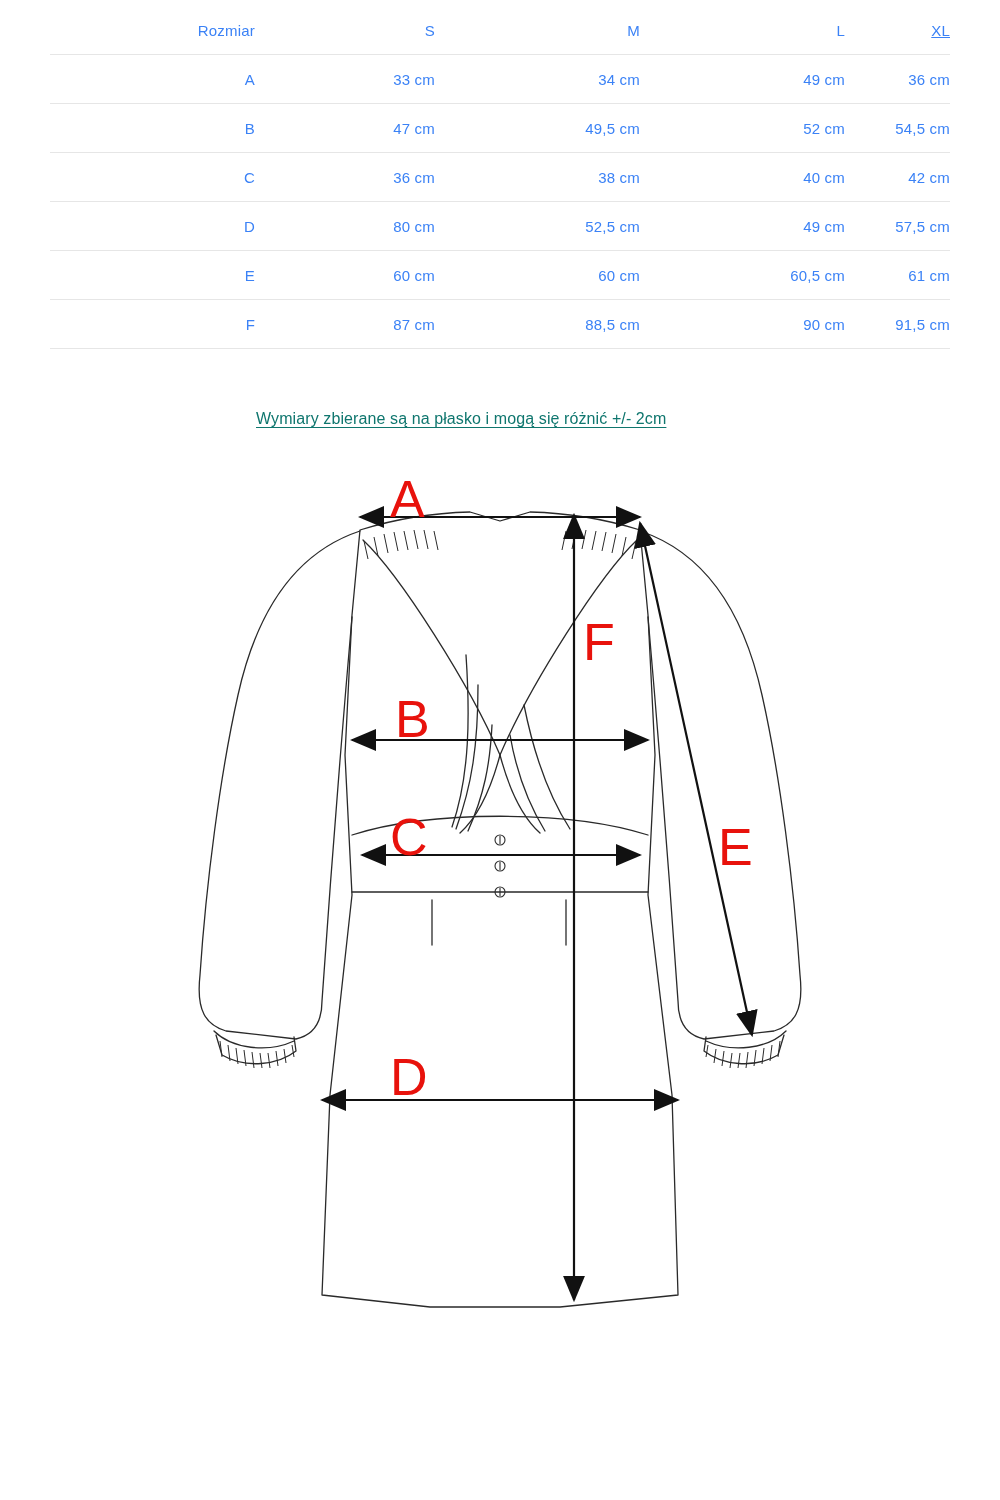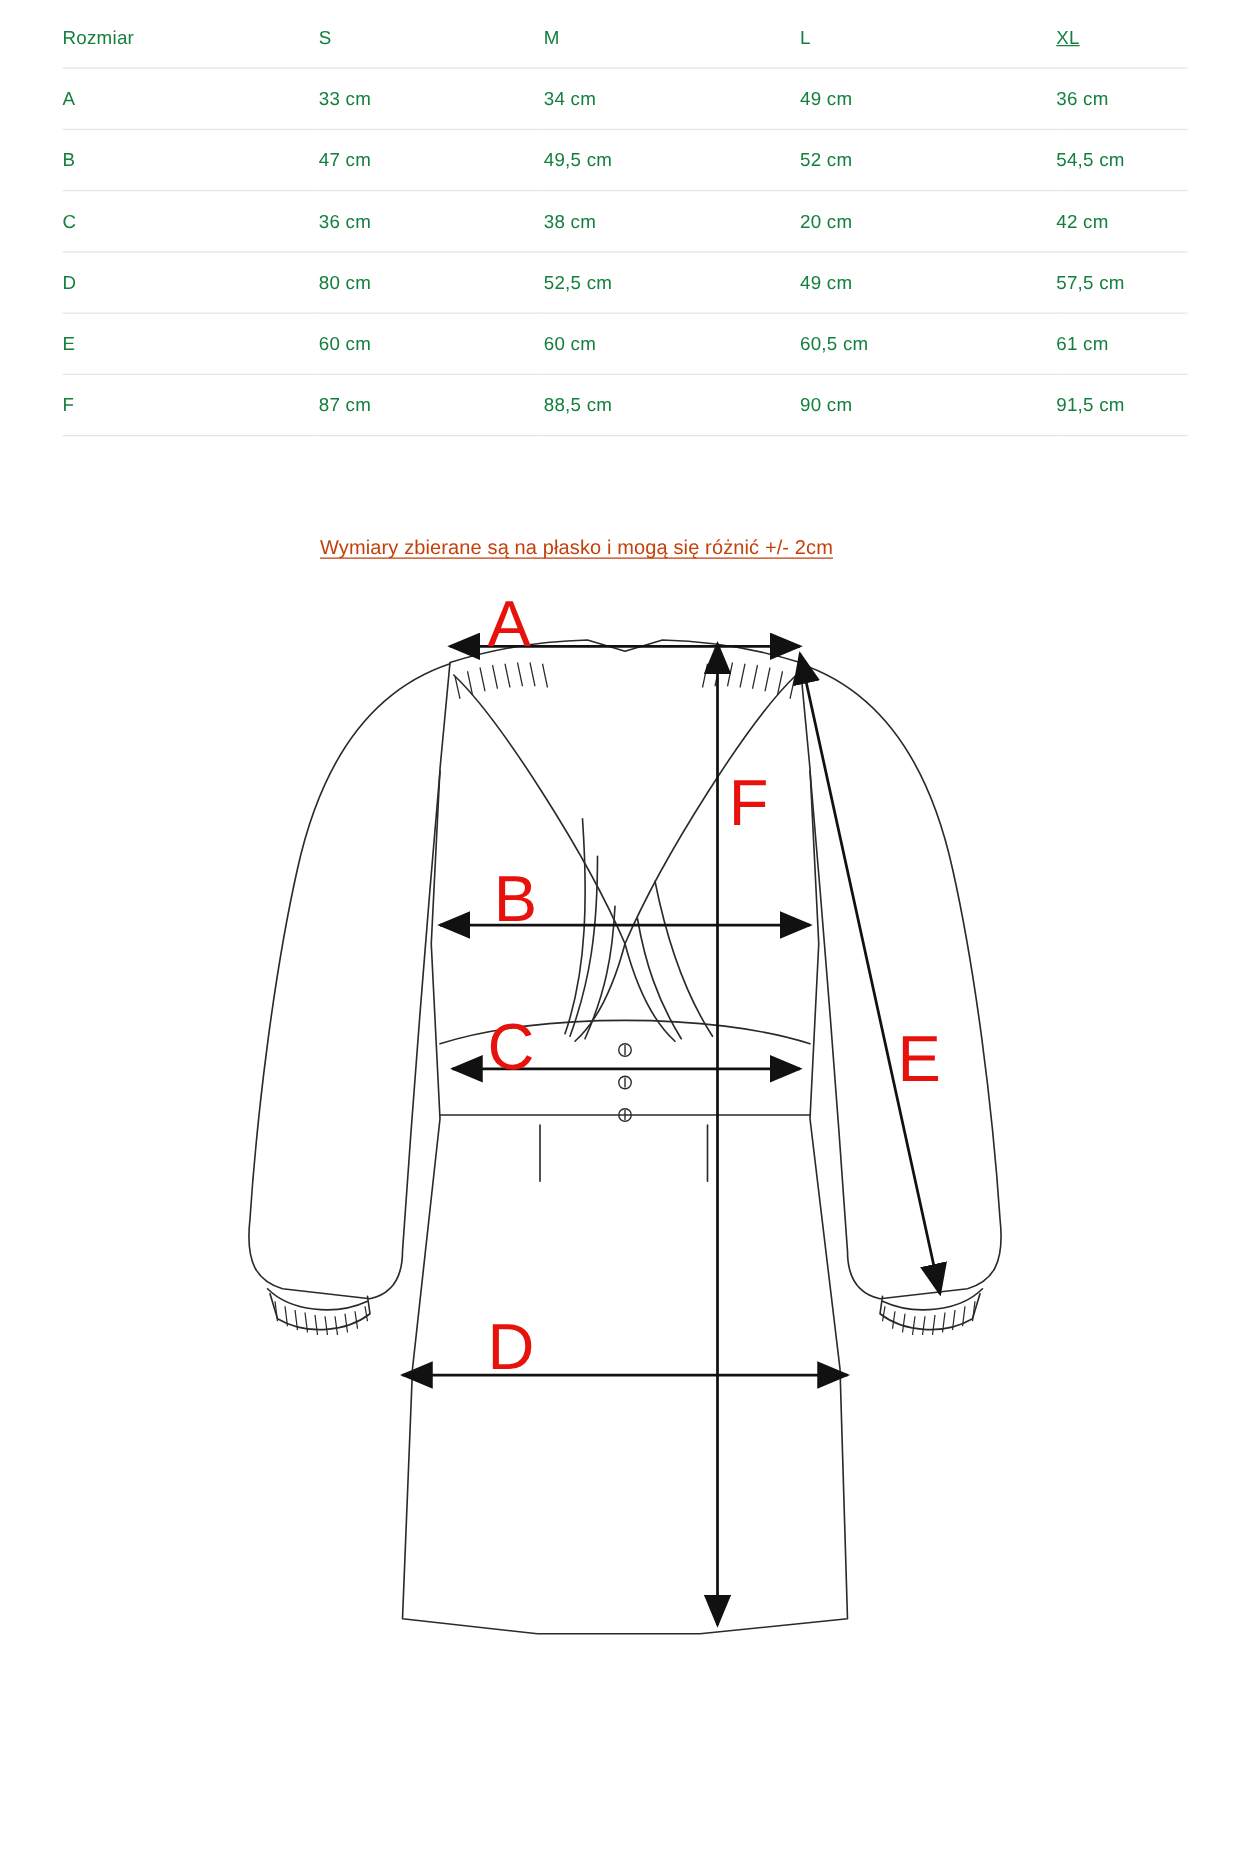"Rozmiar" .size-table th, .size-table td { color: #15803d -> #3b82f6; text-align: left -> right }
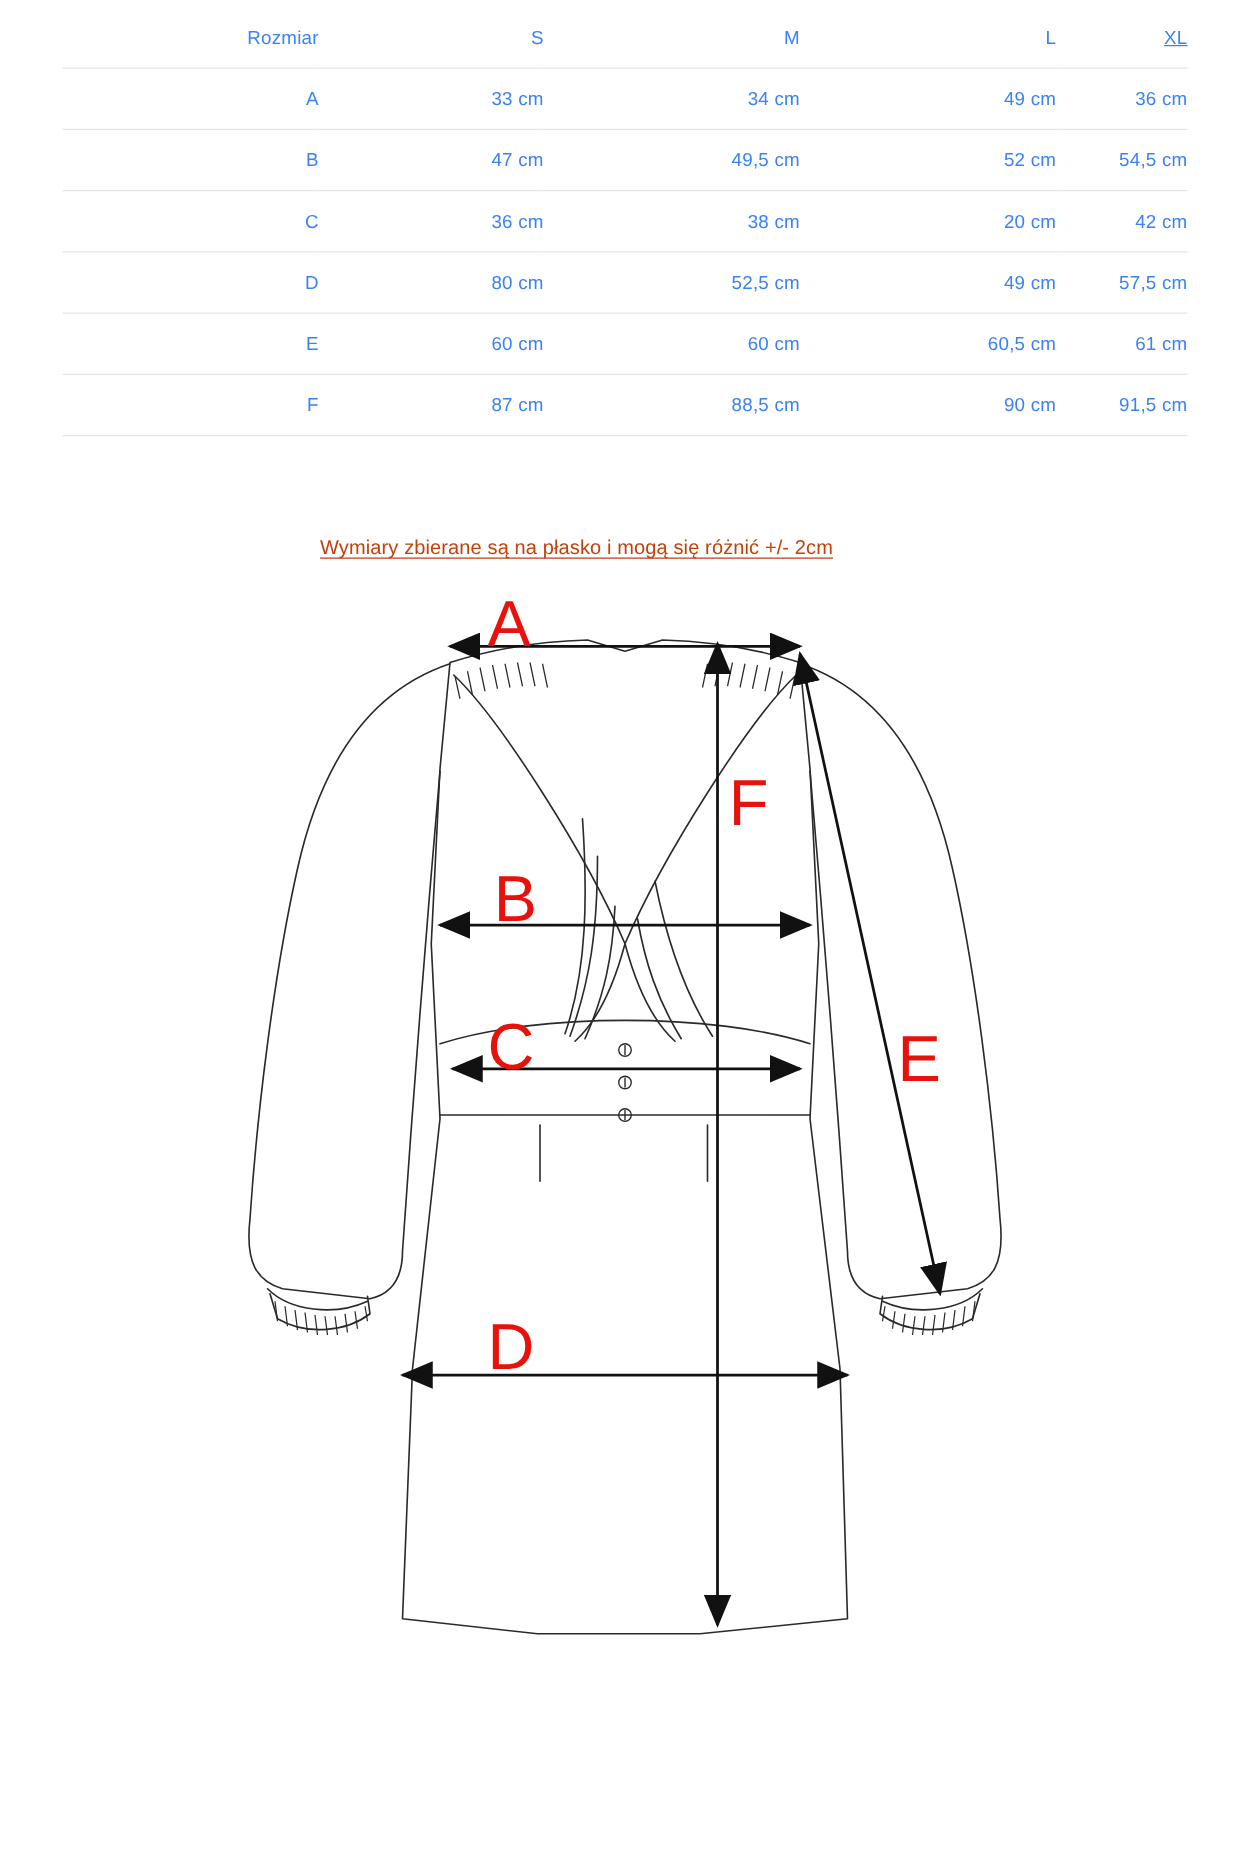"20 cm" td { text: 20 -> 40 }
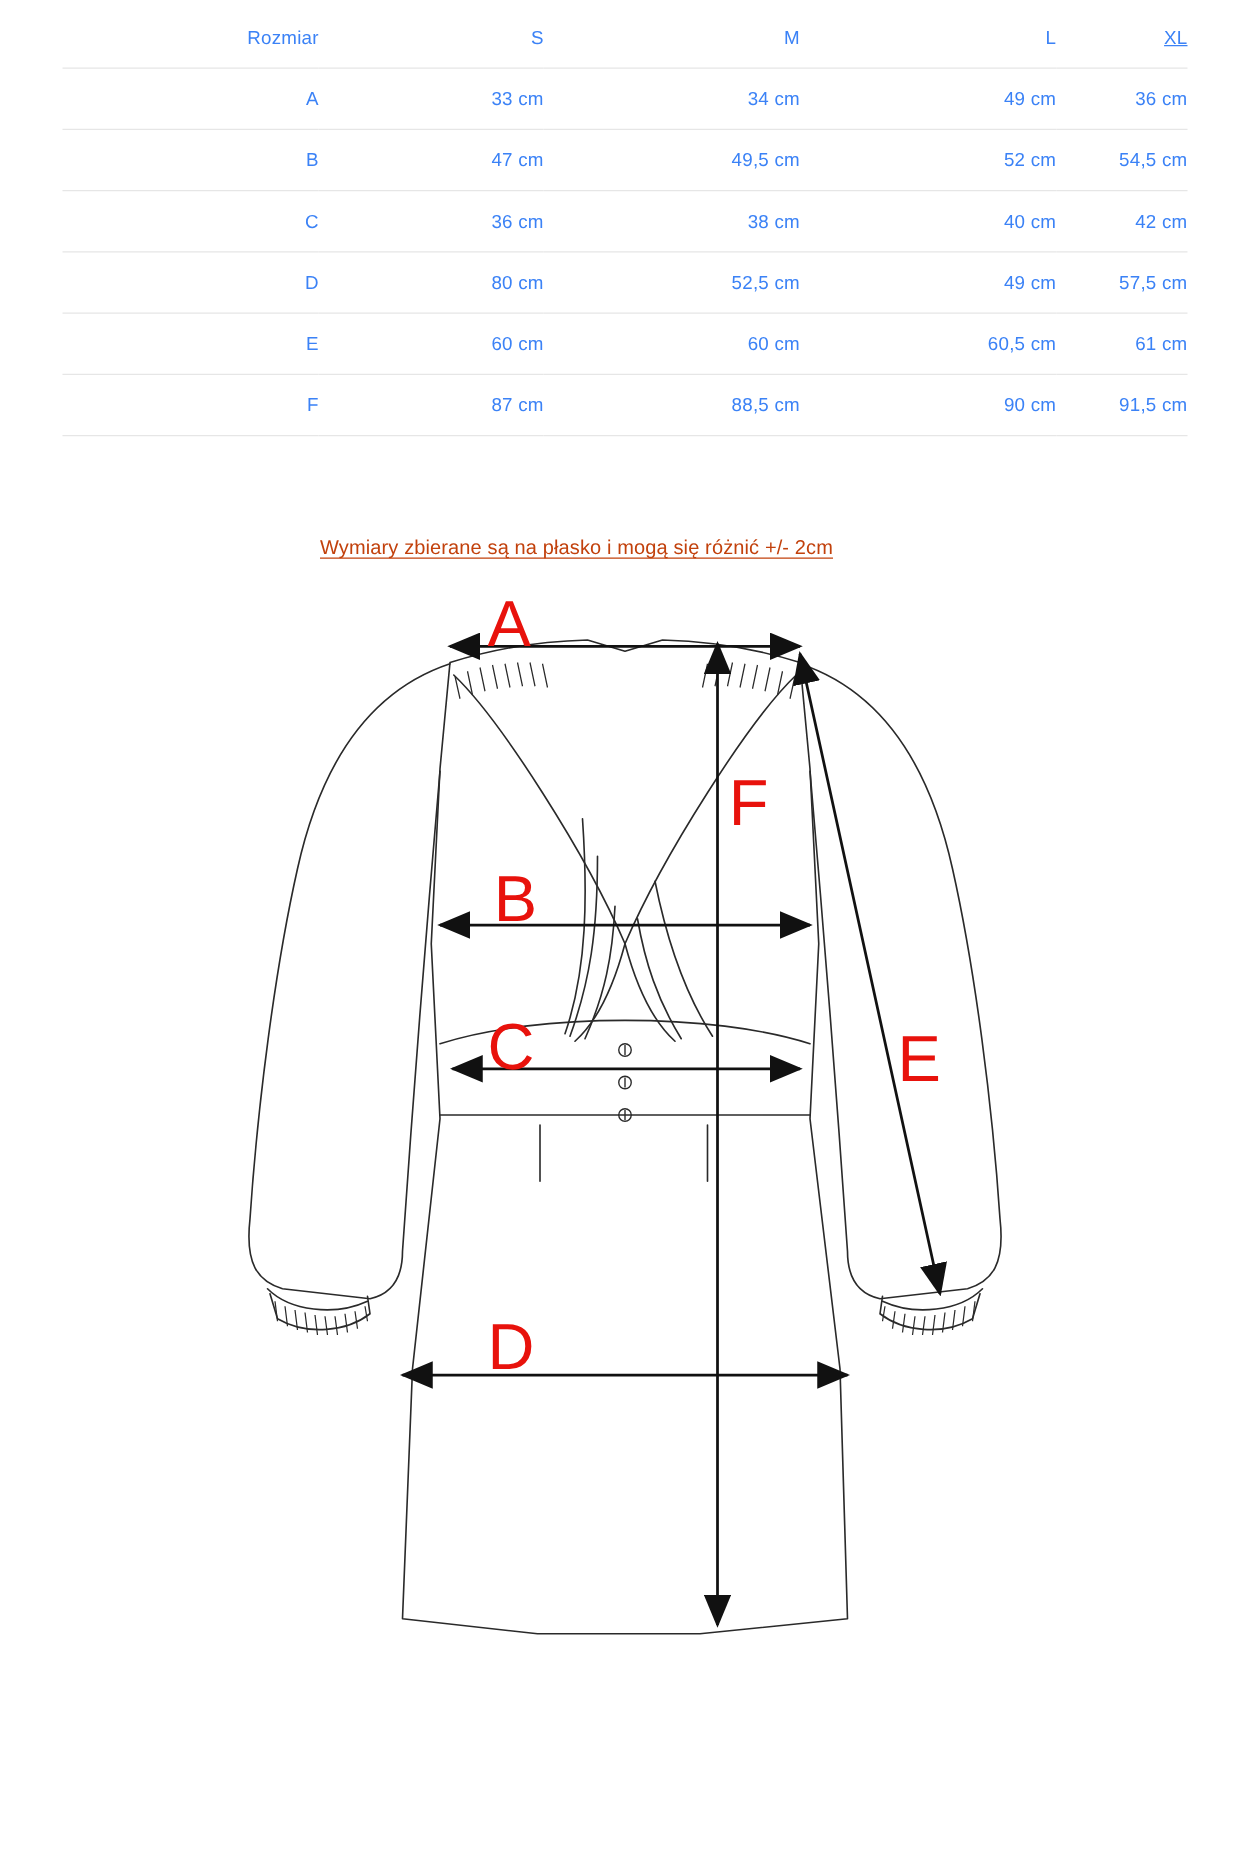"Wymiary zbierane są na płasko" .note { color: #c2410c -> #0f766e; top: 430px -> 410px }
